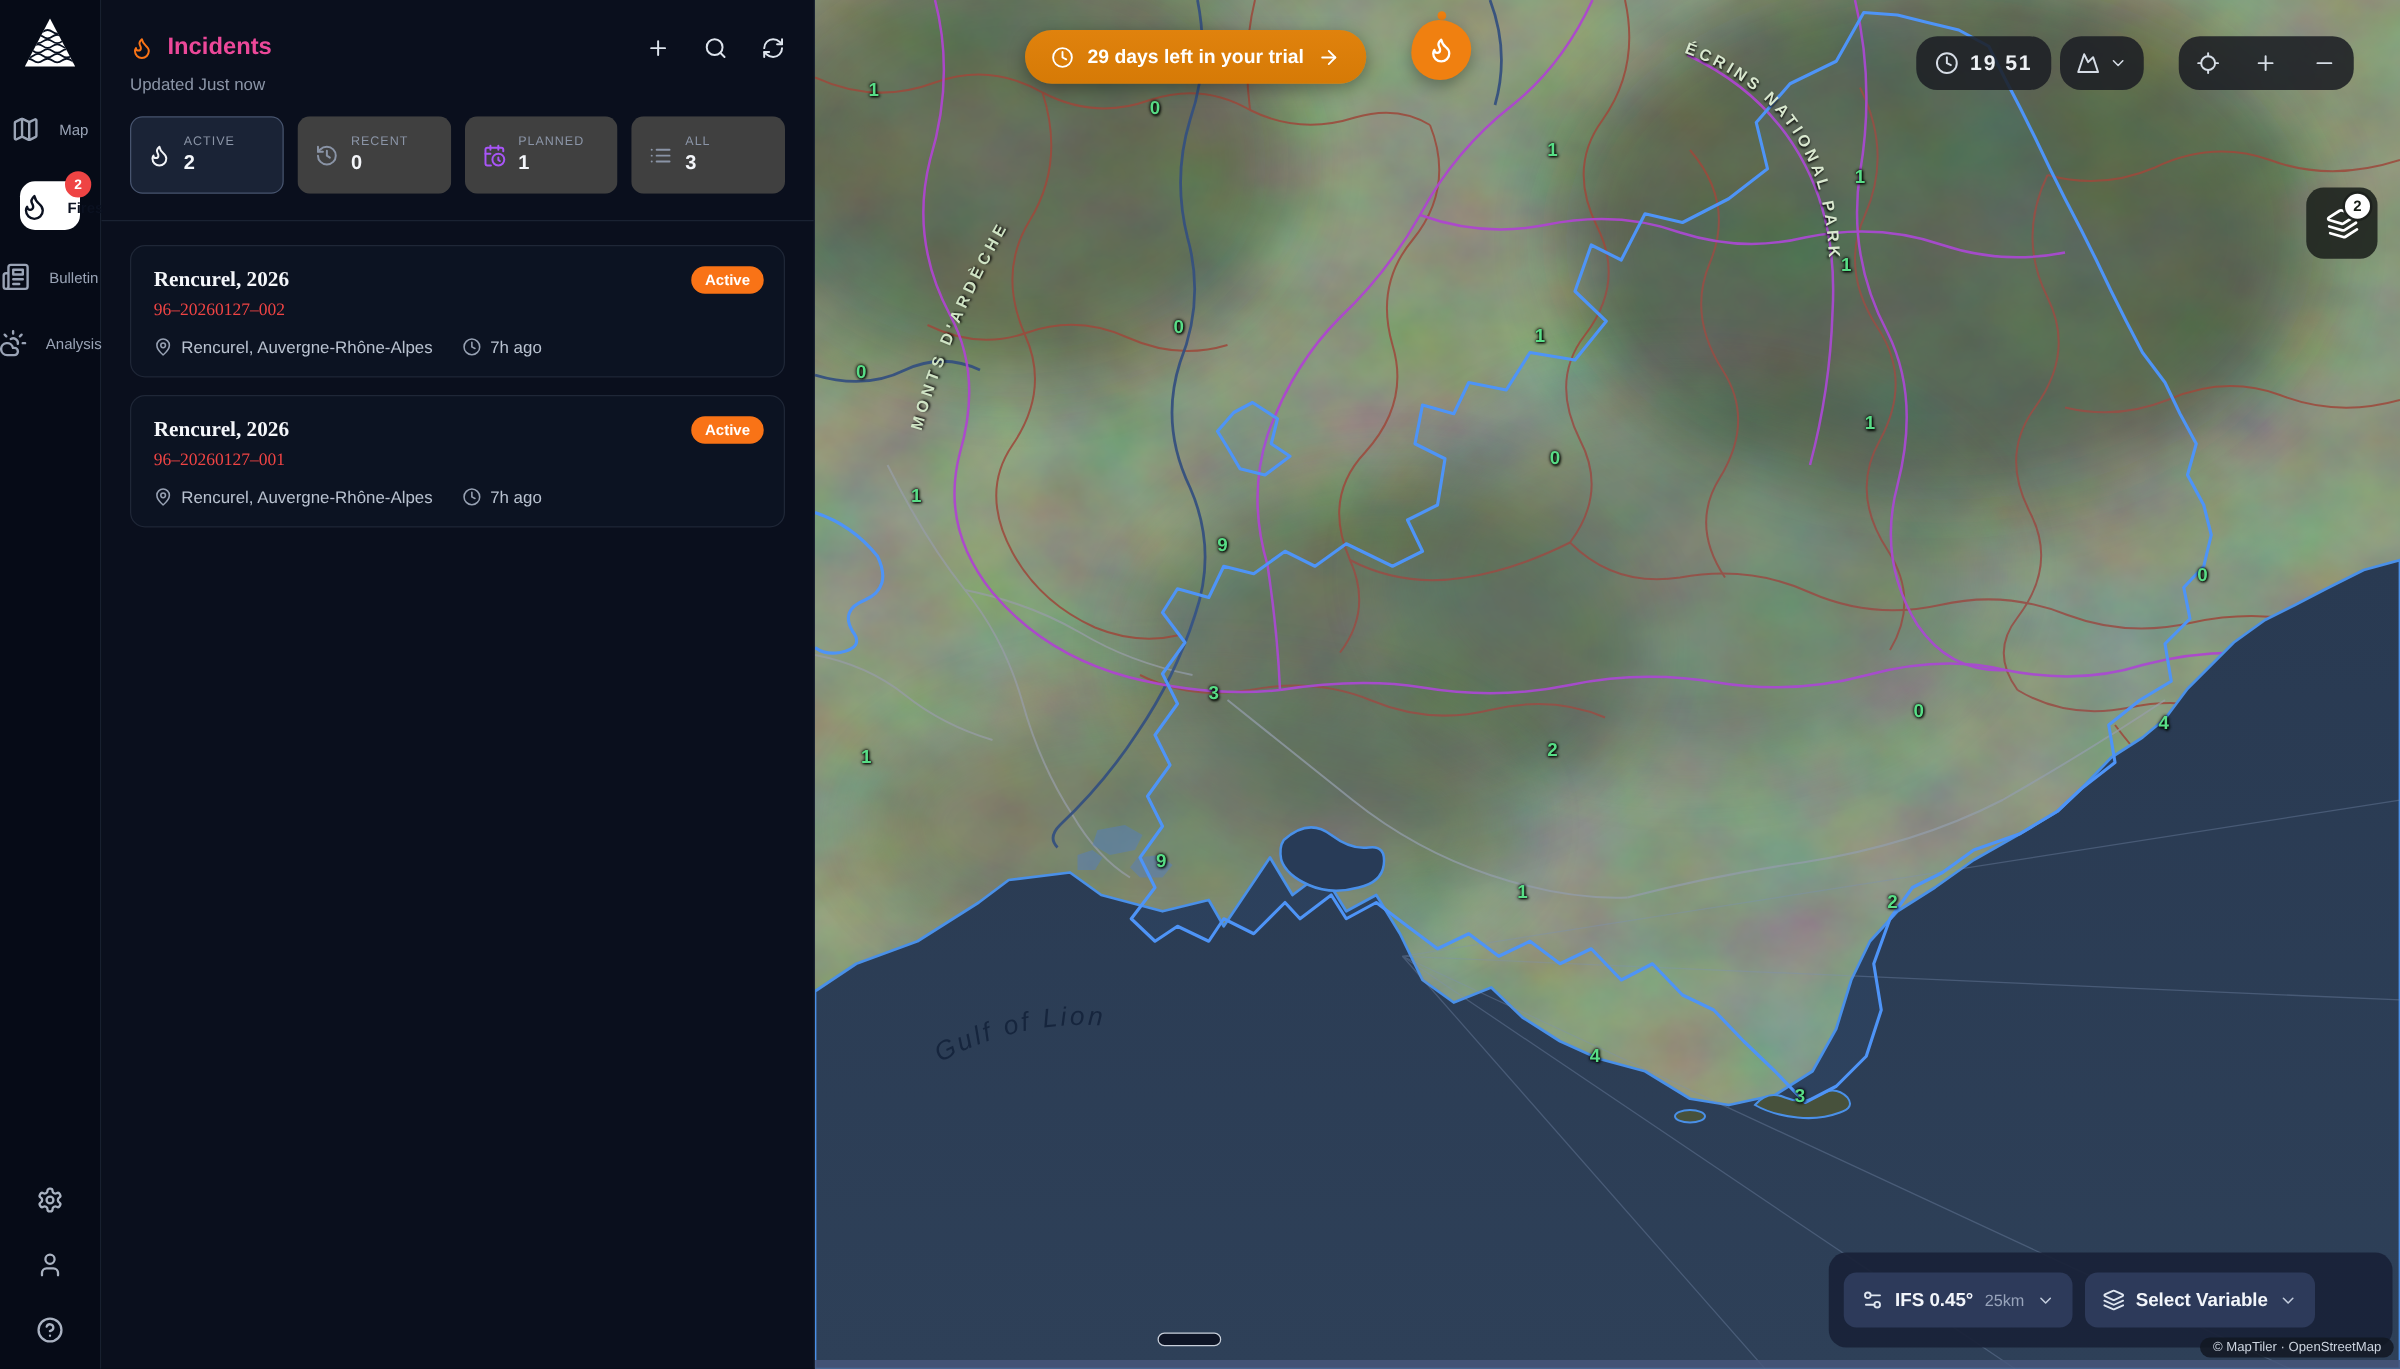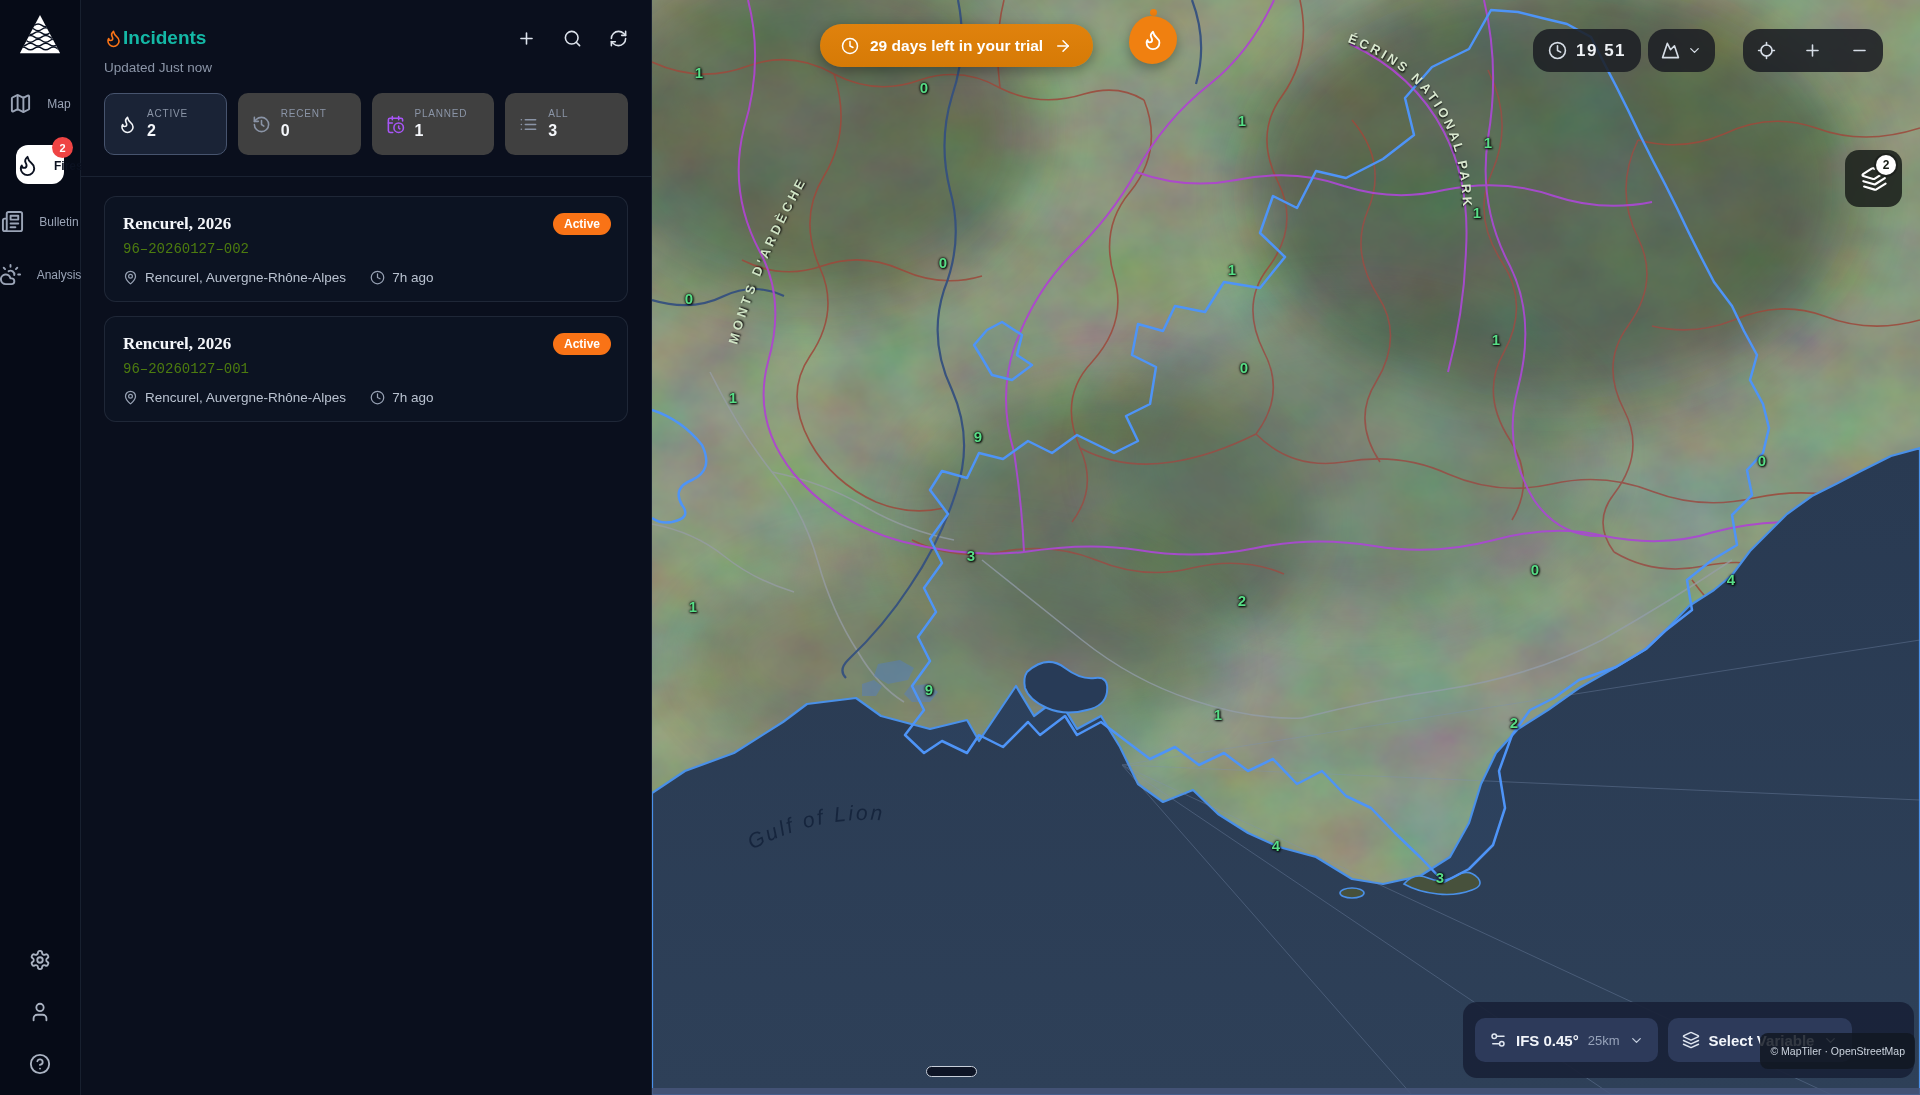"Incidents" .head-title { color: #14b8a6 -> #ec4899; margin-left: none -> 11px }
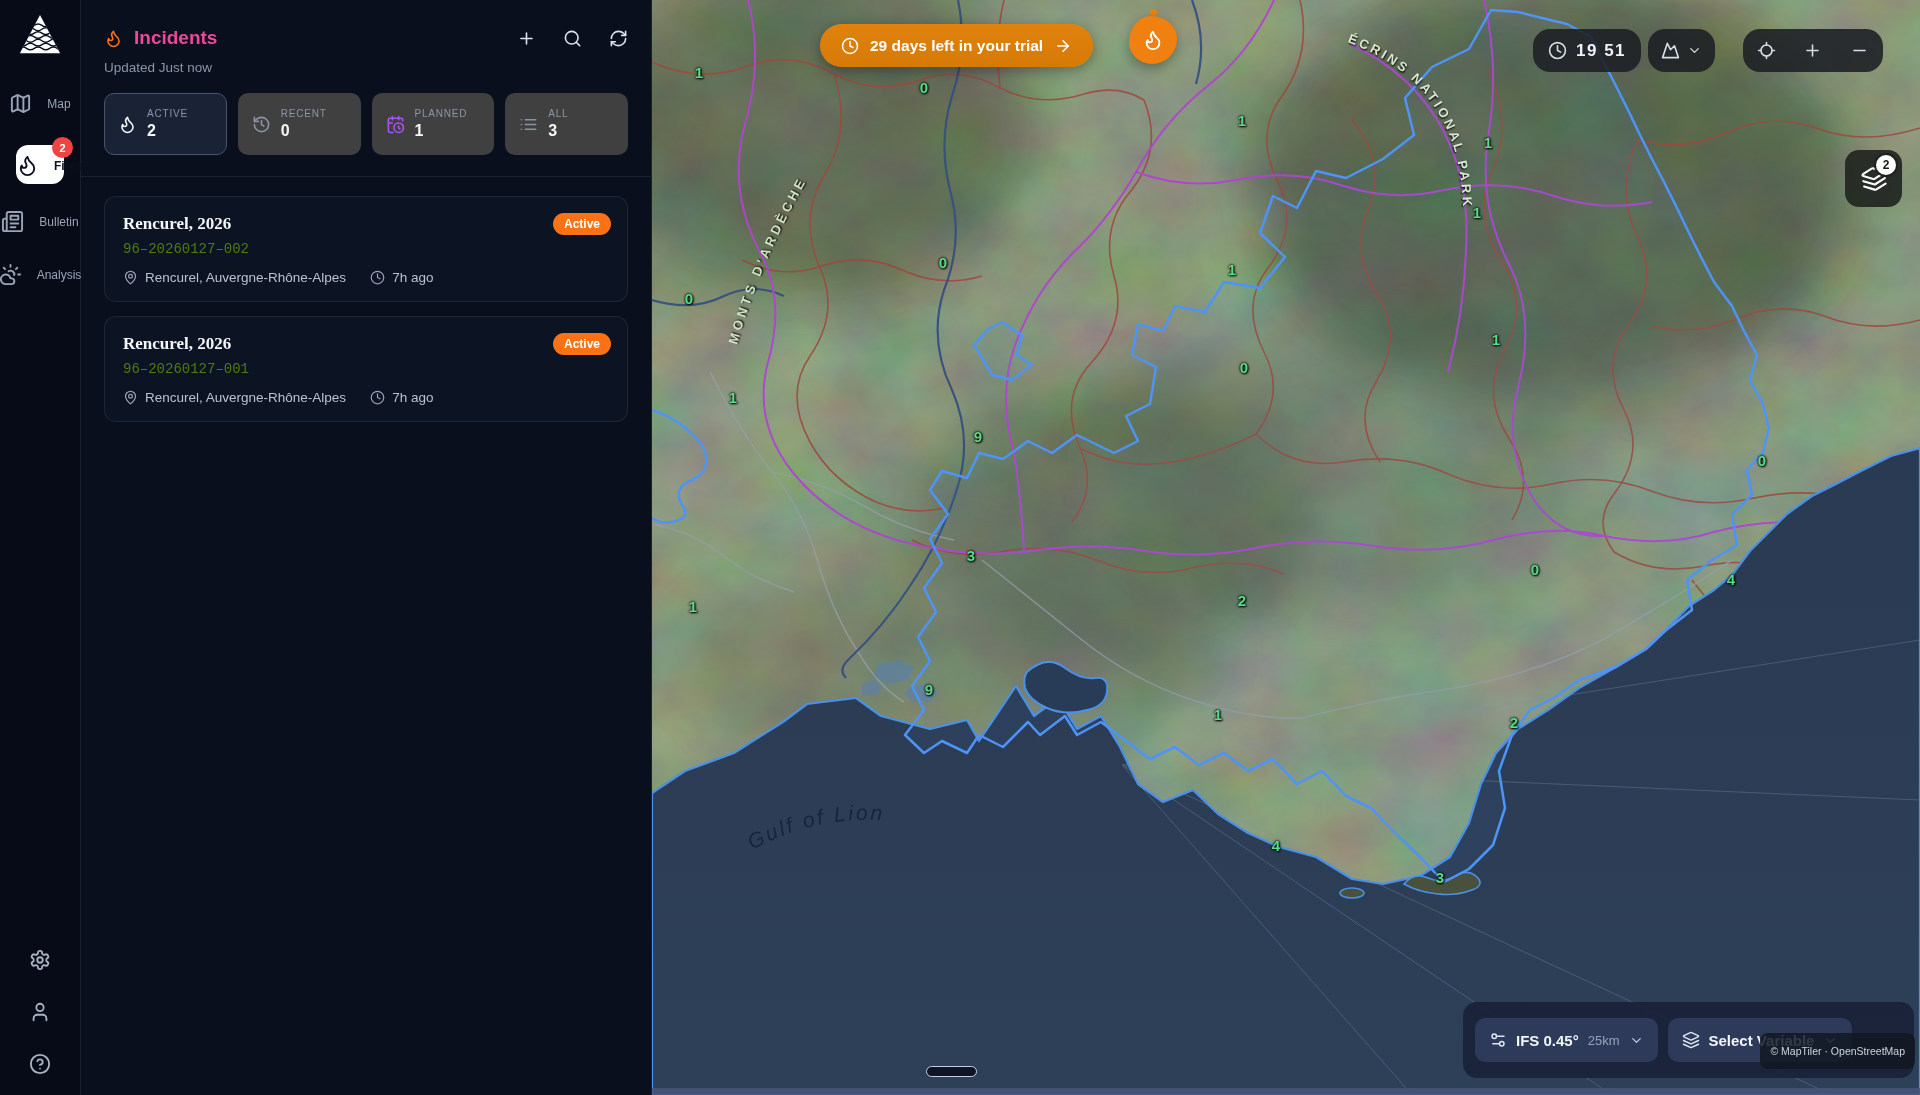"96–20260127–002" .card-id { color: #4d7c0f -> #ef4444; font-family: Liberation Mono, monospace -> Liberation Serif, serif }
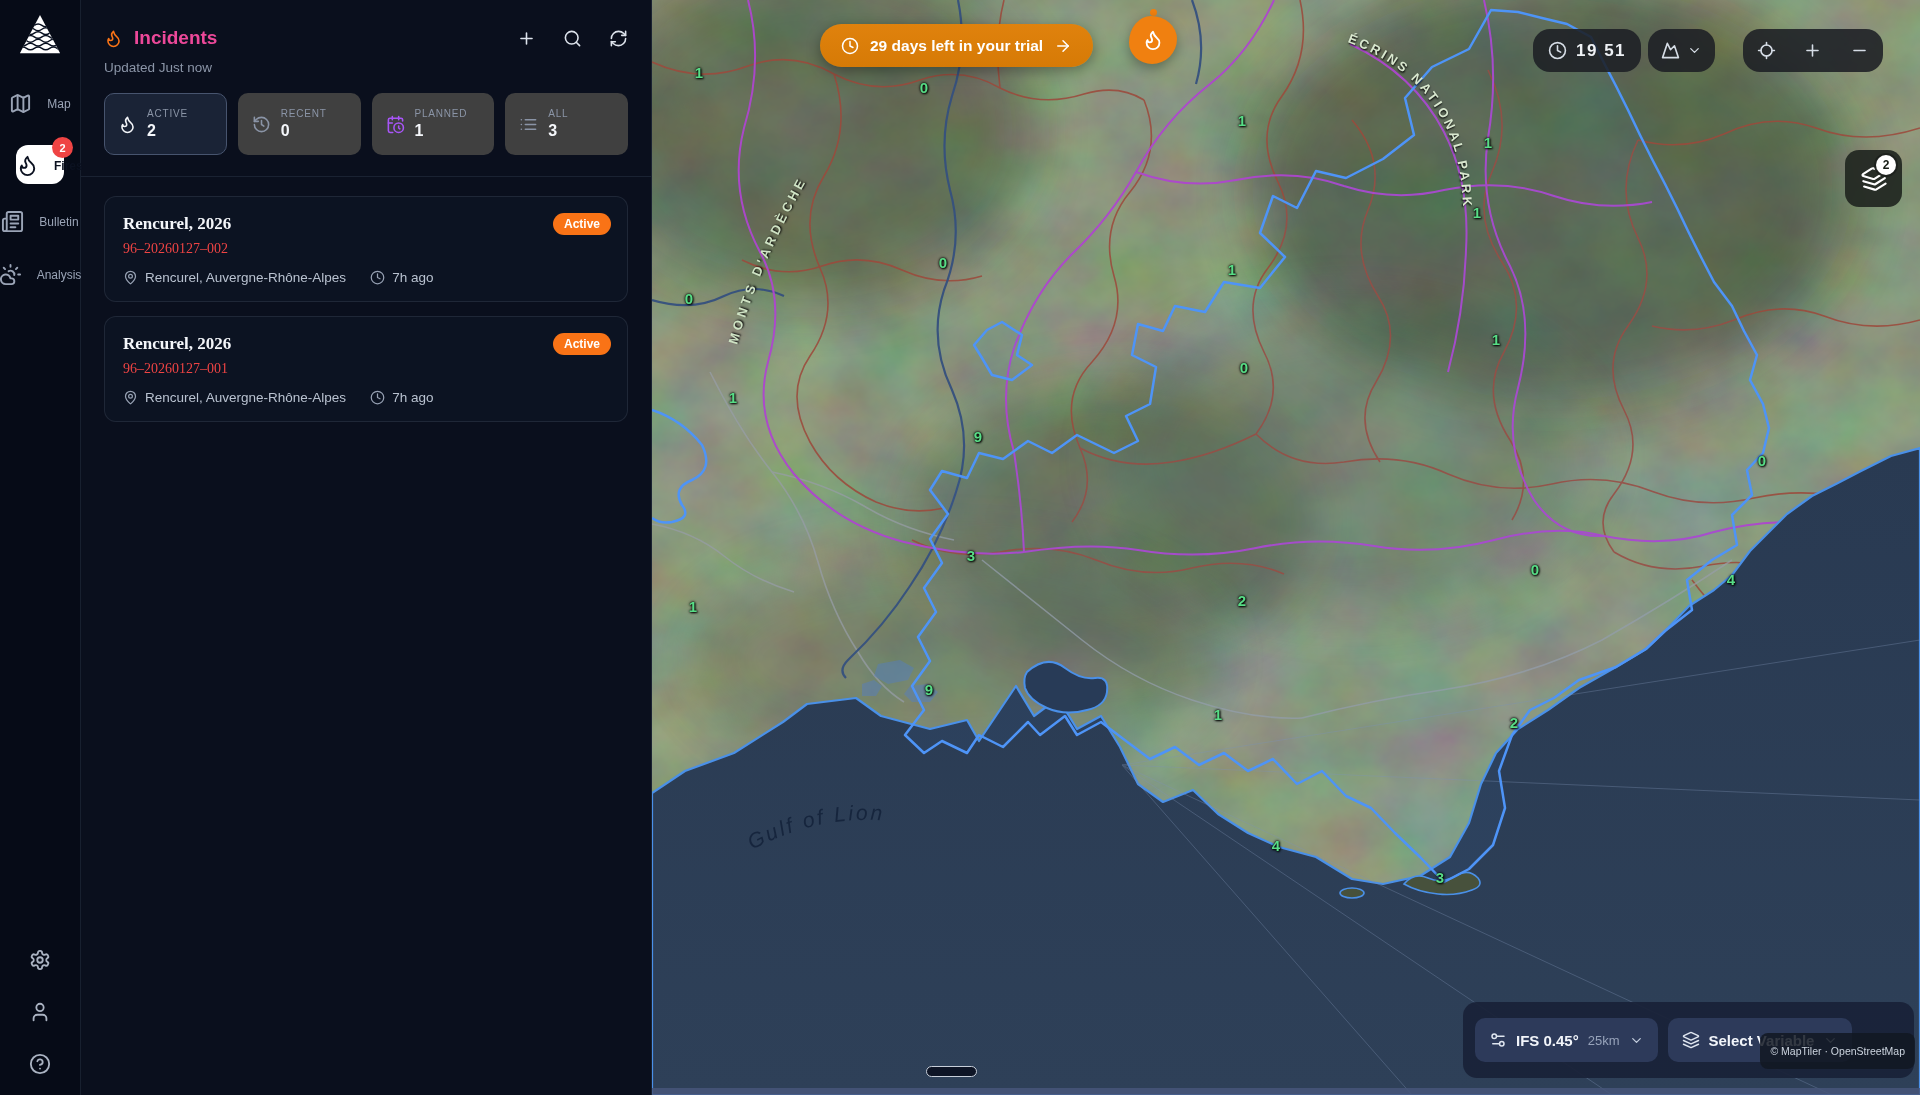"© MapTiler · OpenStreetMap" .attribution { bottom: 26px -> 9px; padding: 12px 10px -> 2px 10px }
